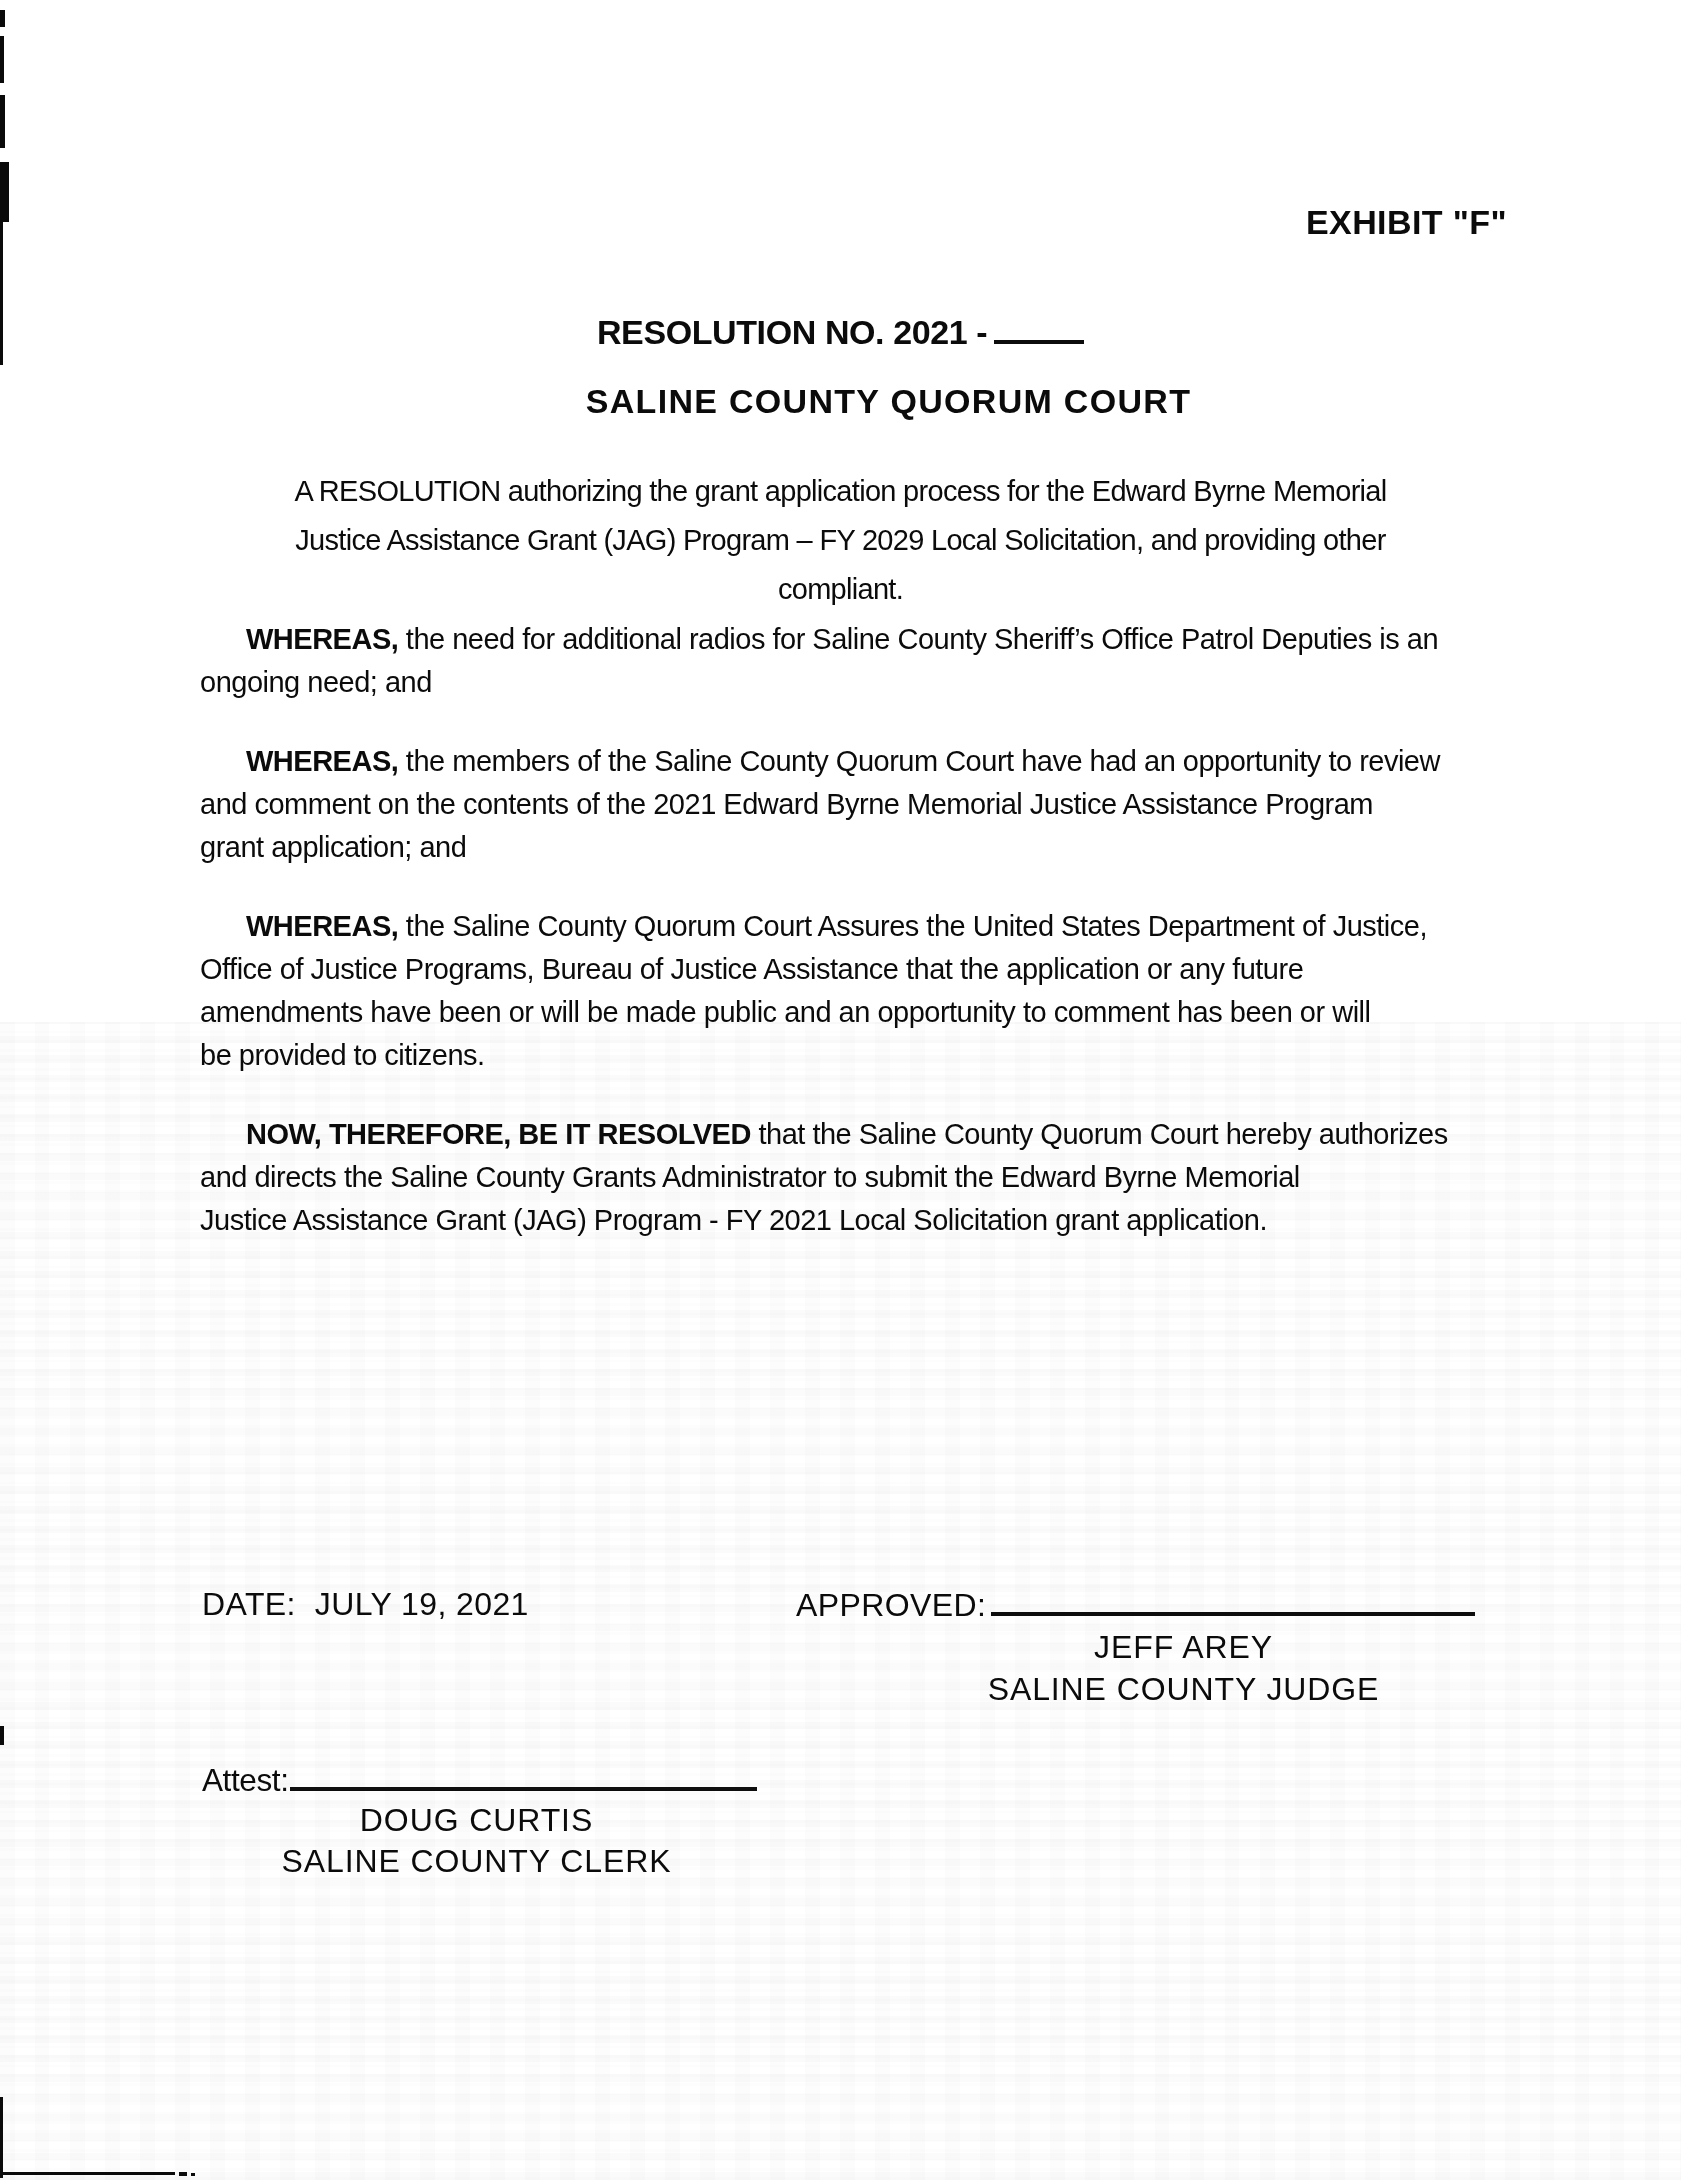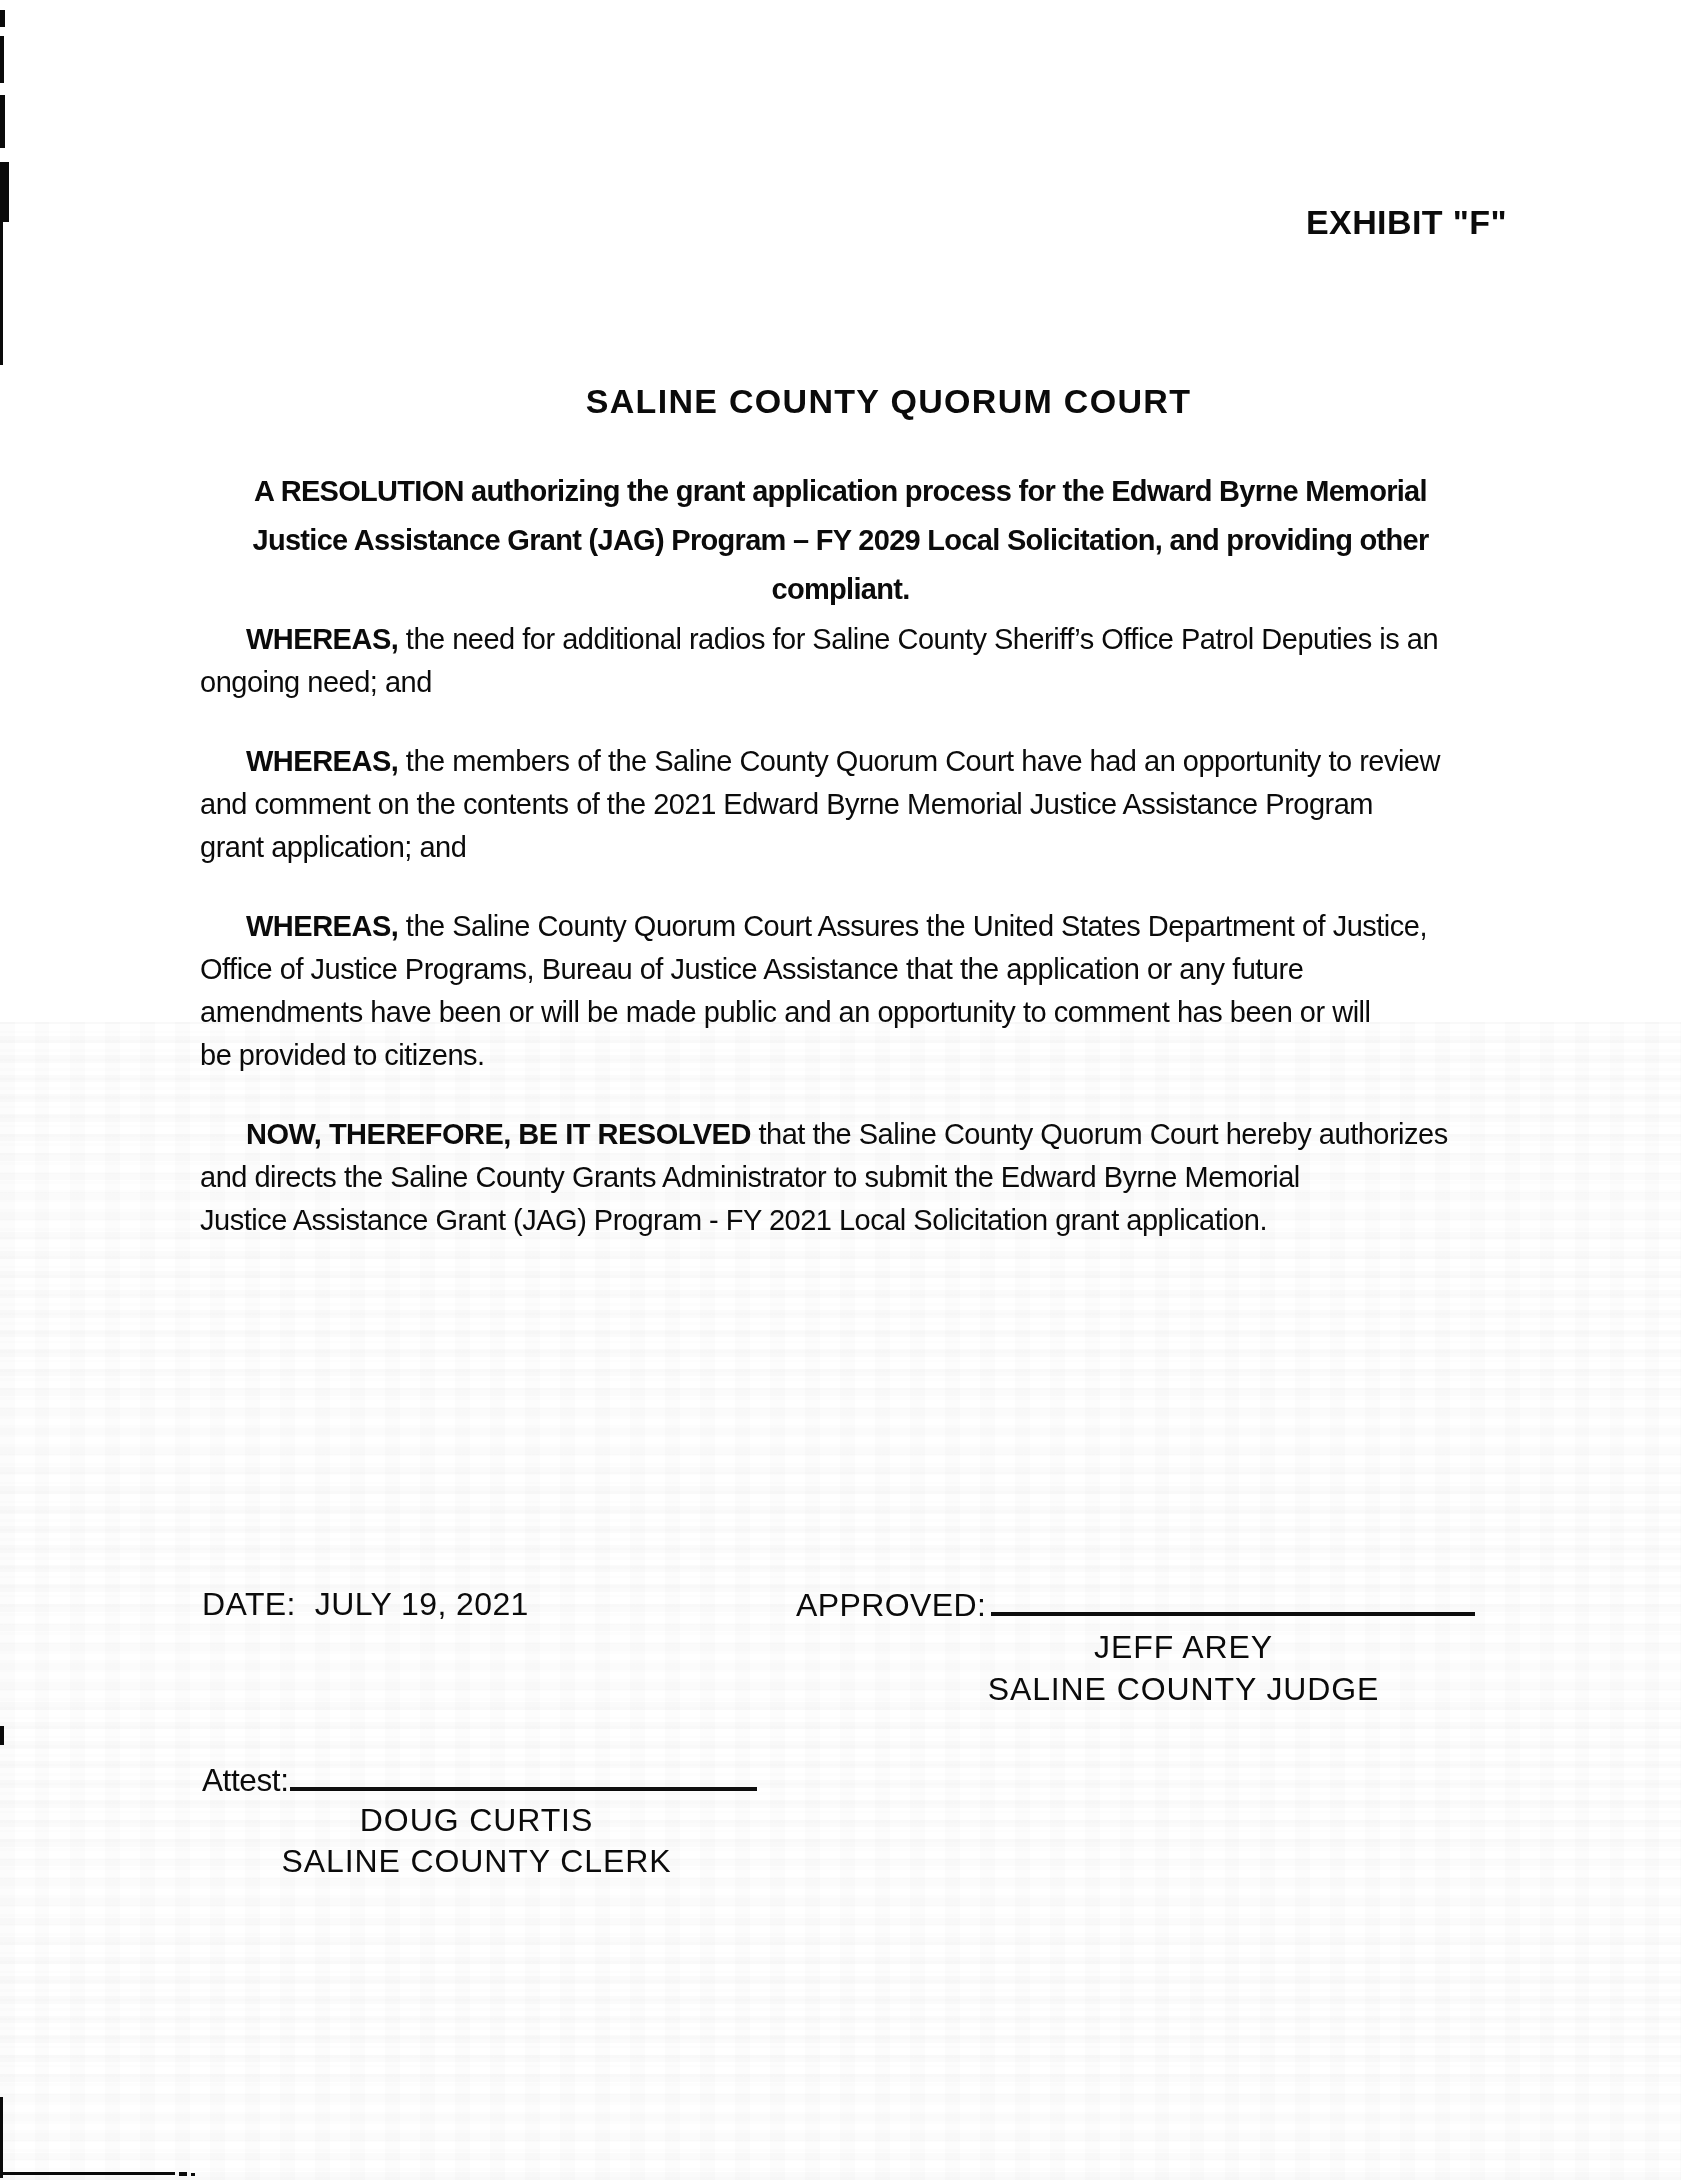"RESOLUTION NO. 2021 -" div.title-resolution { html: none -> <div> <span>RESOLUTION NO. 2021 -</span><span></span> </div> }
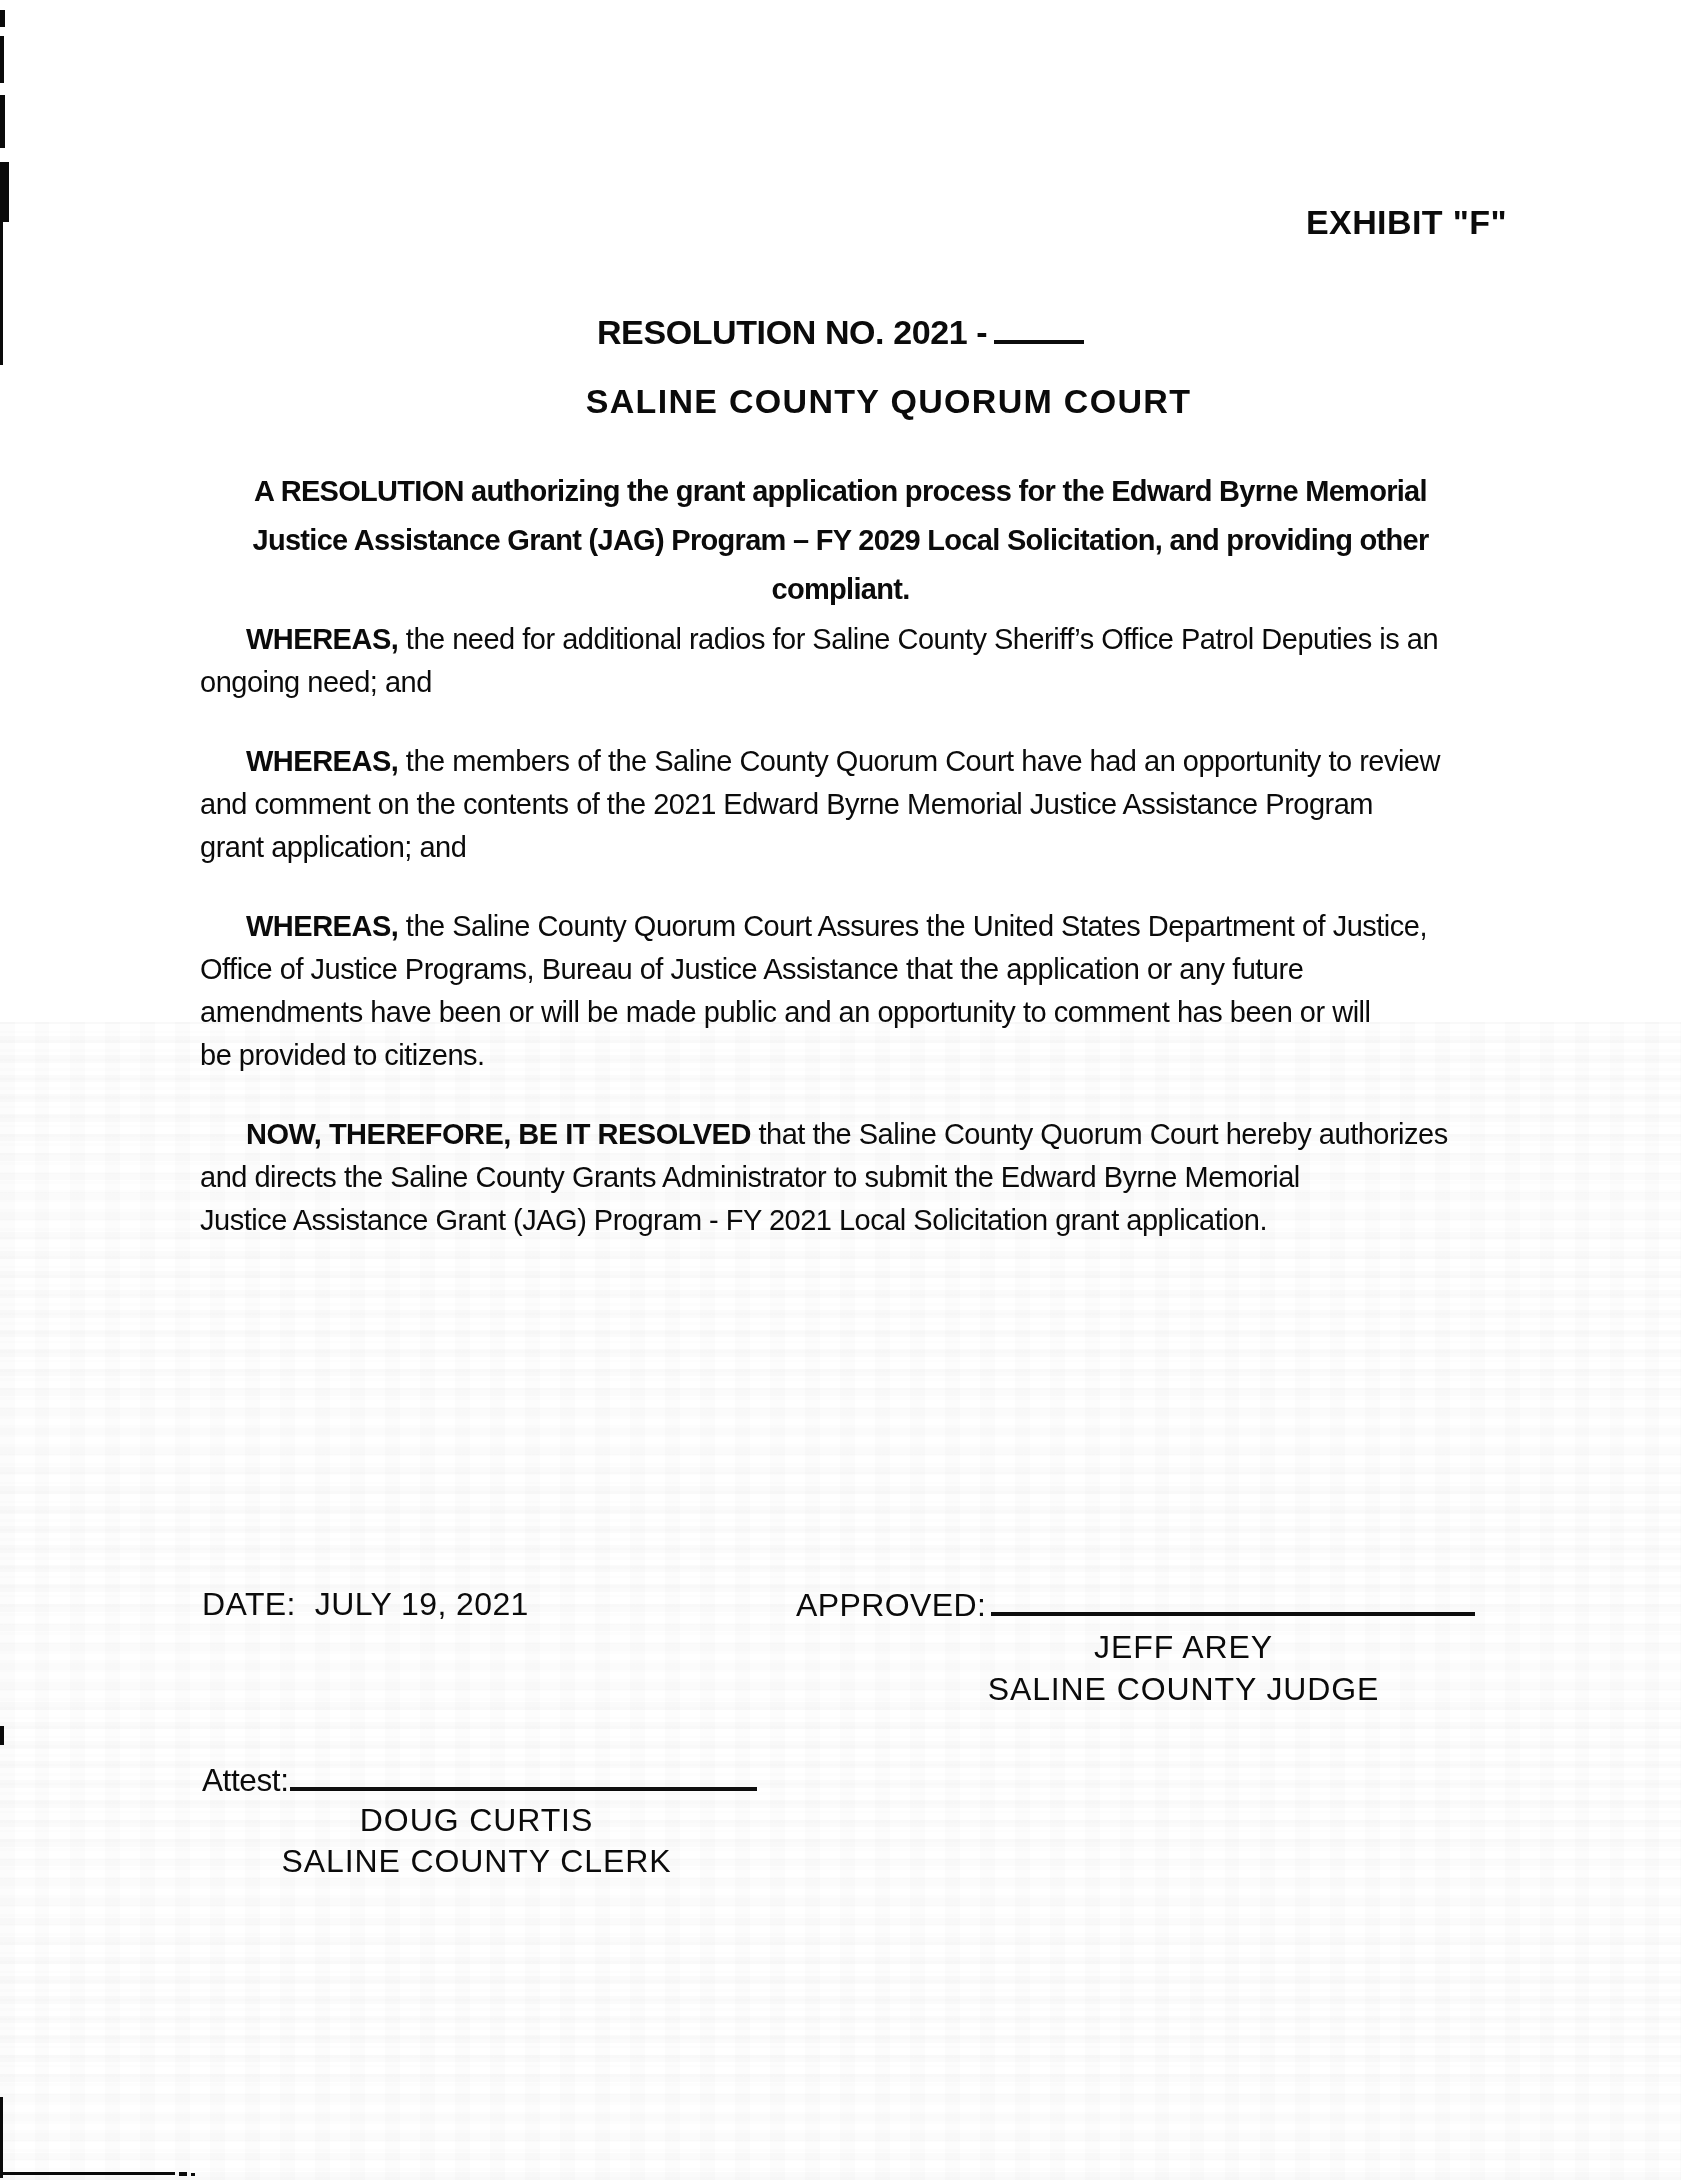"A RESOLUTION authorizing the grant" .subject { font-weight: bold -> normal }
